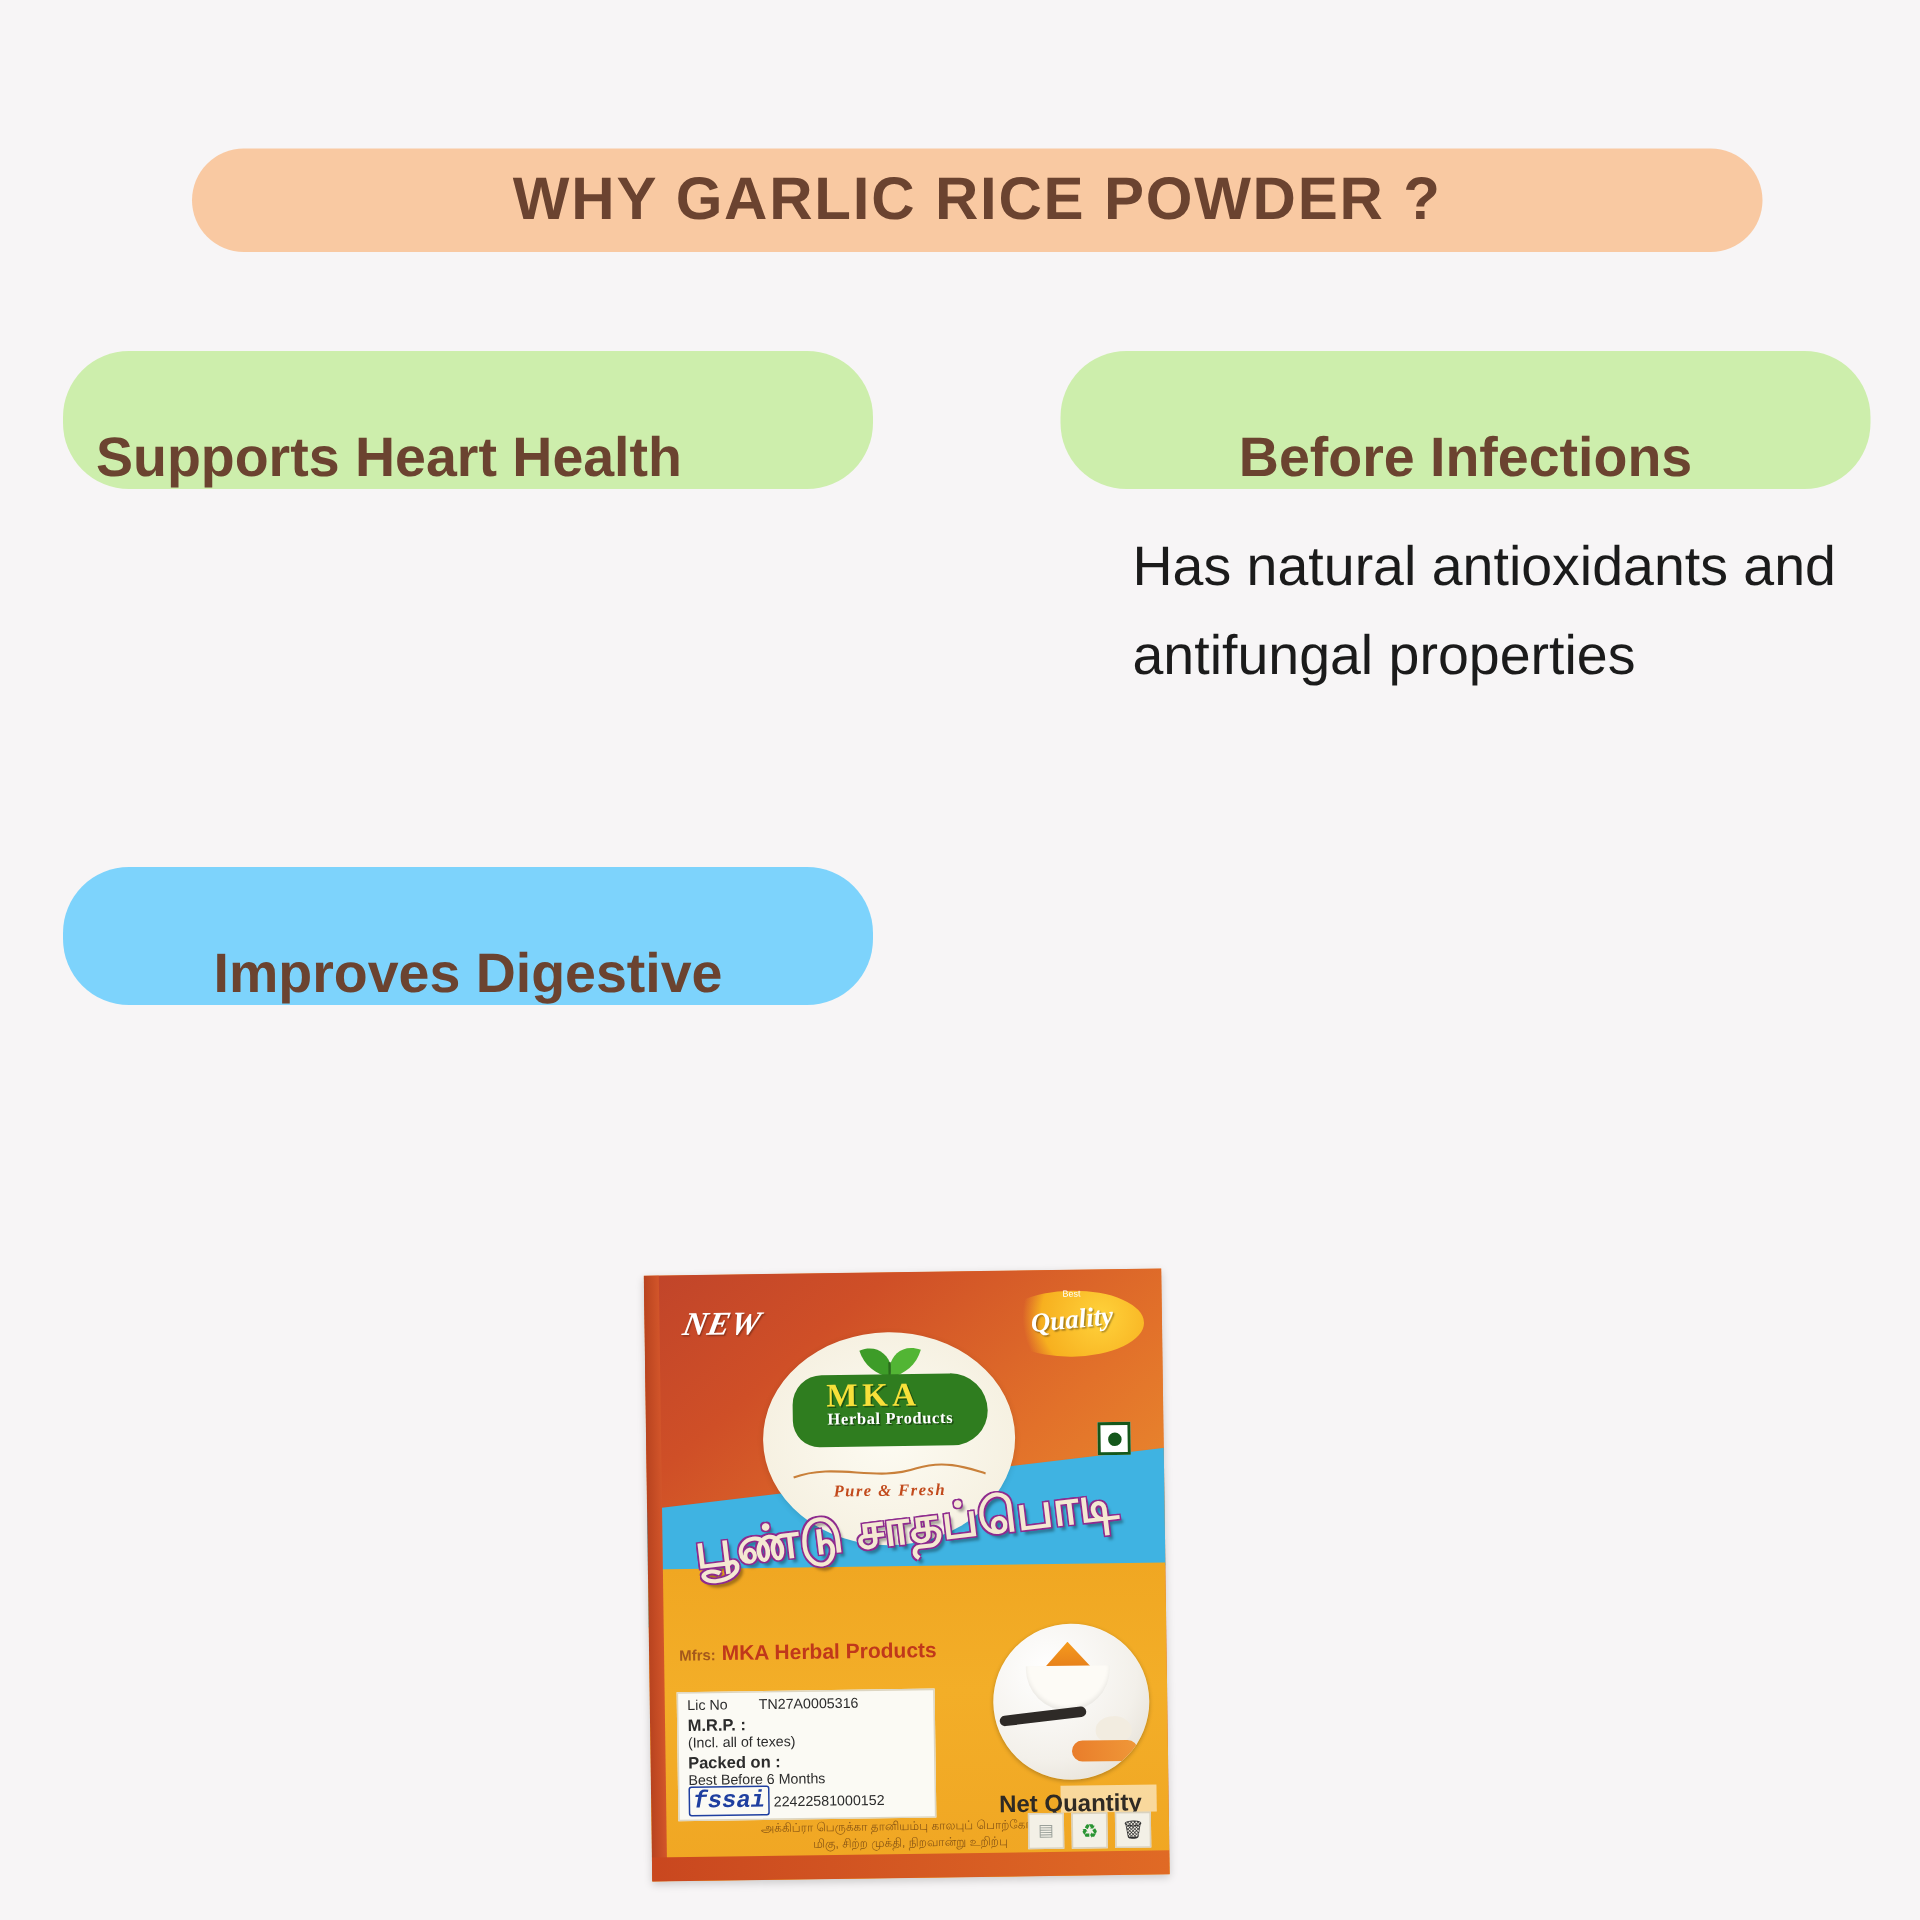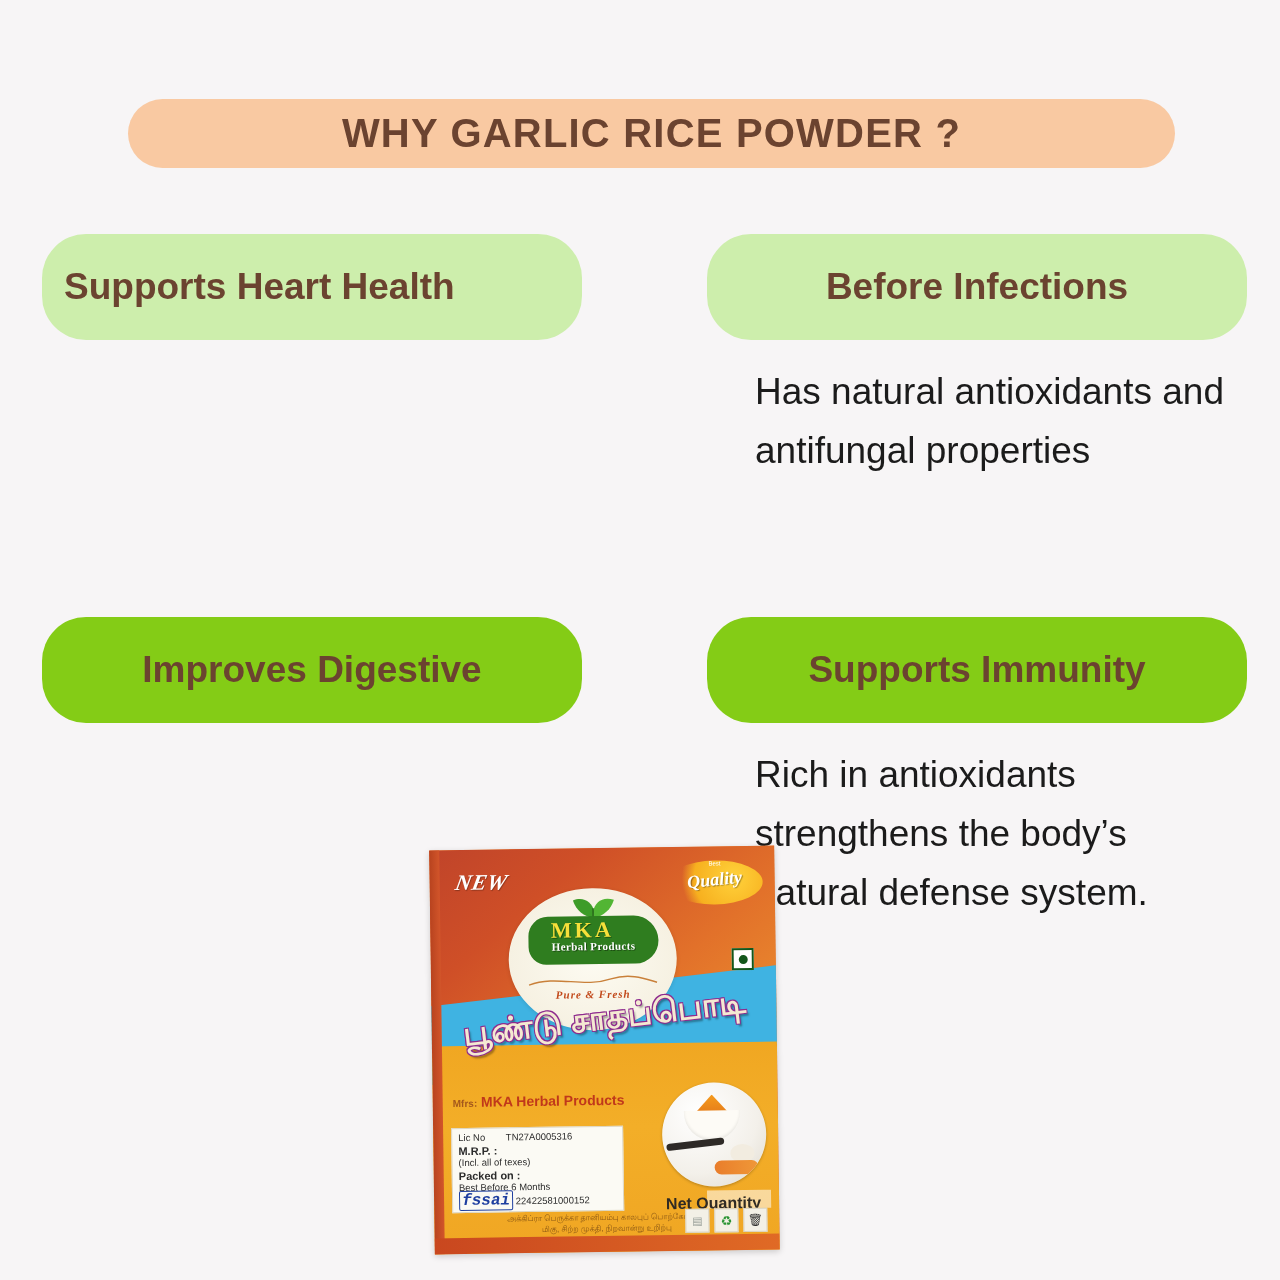"Supports Heart Health" .pill { align-items: center -> flex-end; height: 106px -> 92px }
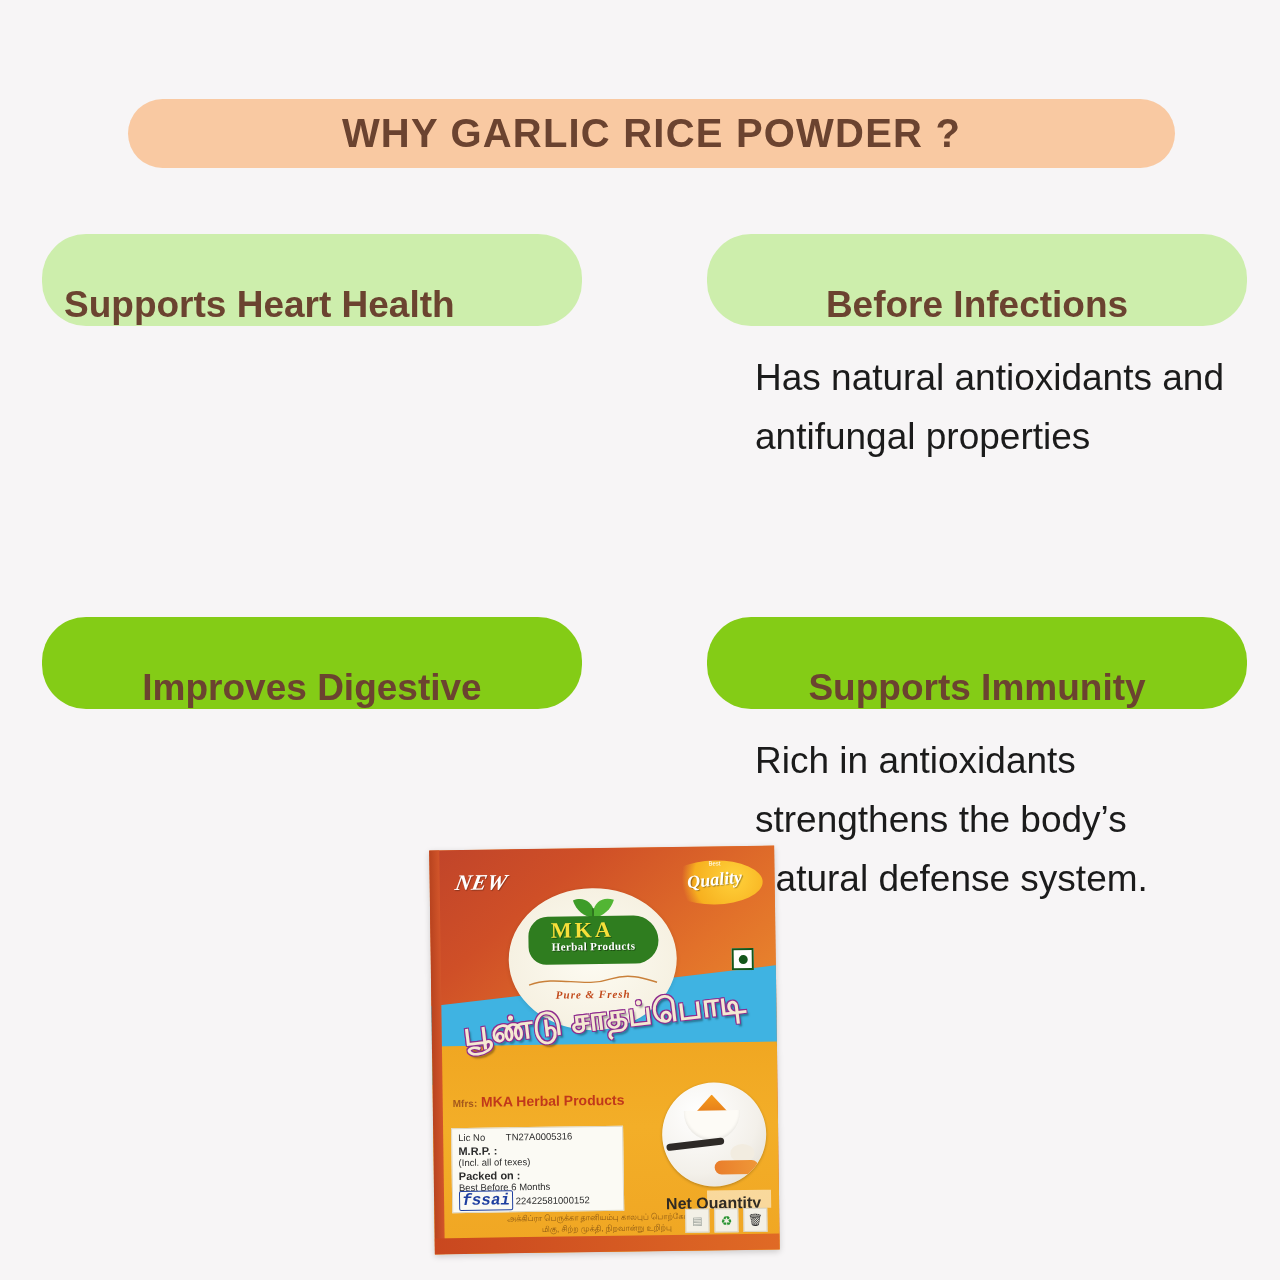"Improves Digestive" .pill.peach { background: #84cc16 -> #7dd3fc; margin-top: 39px -> none }
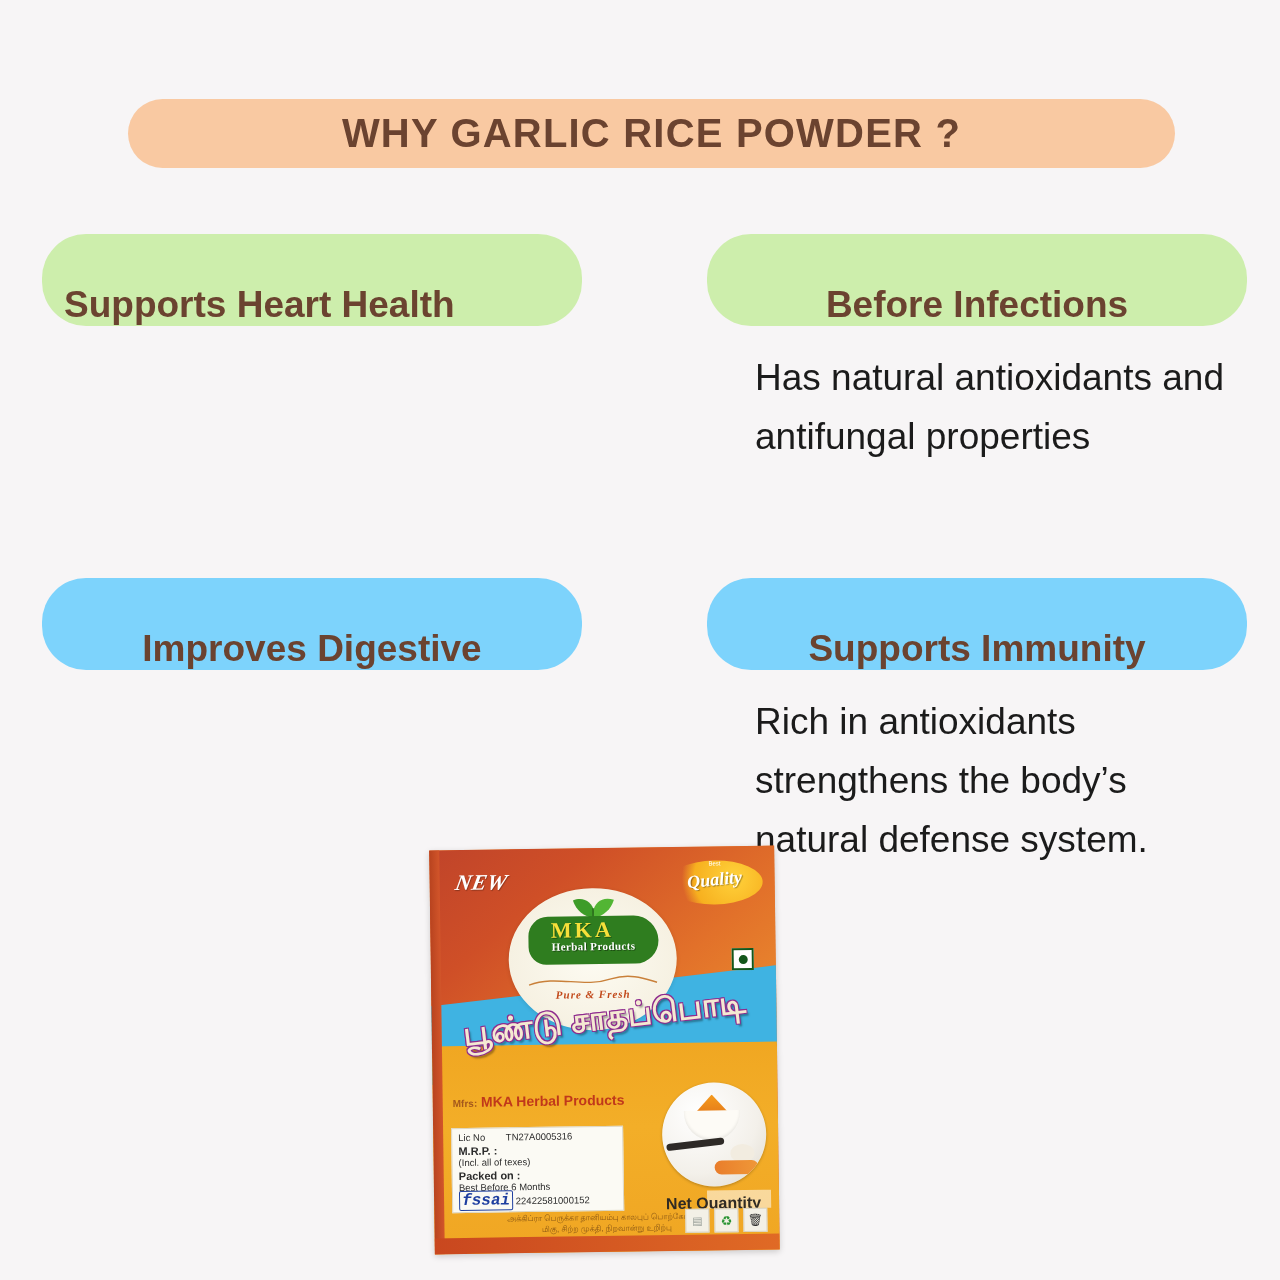"Supports Immunity" div.cell { html: <div> <div> <span>Supports Immunity</span> </div> <div>Rich in antioxidants strengthens the body’s natural defense system.</div> </div> -> none }
